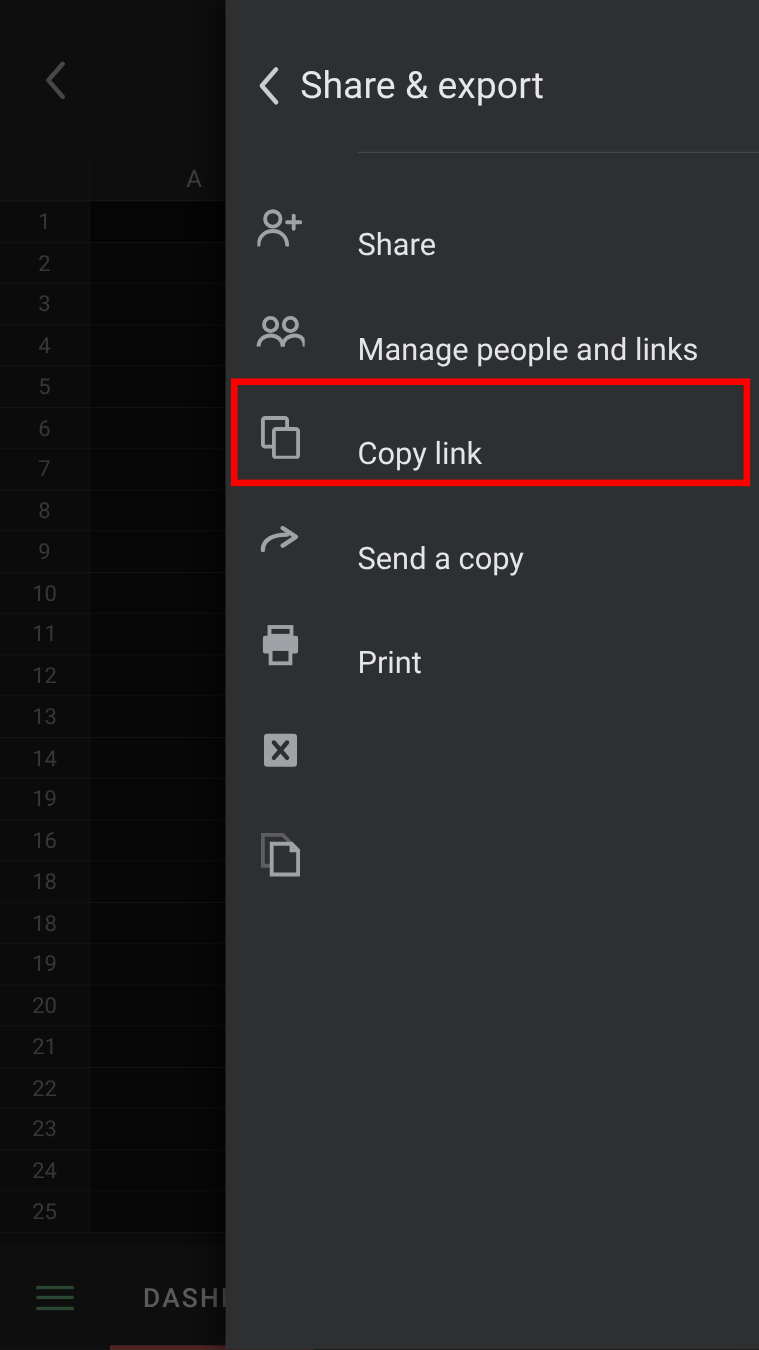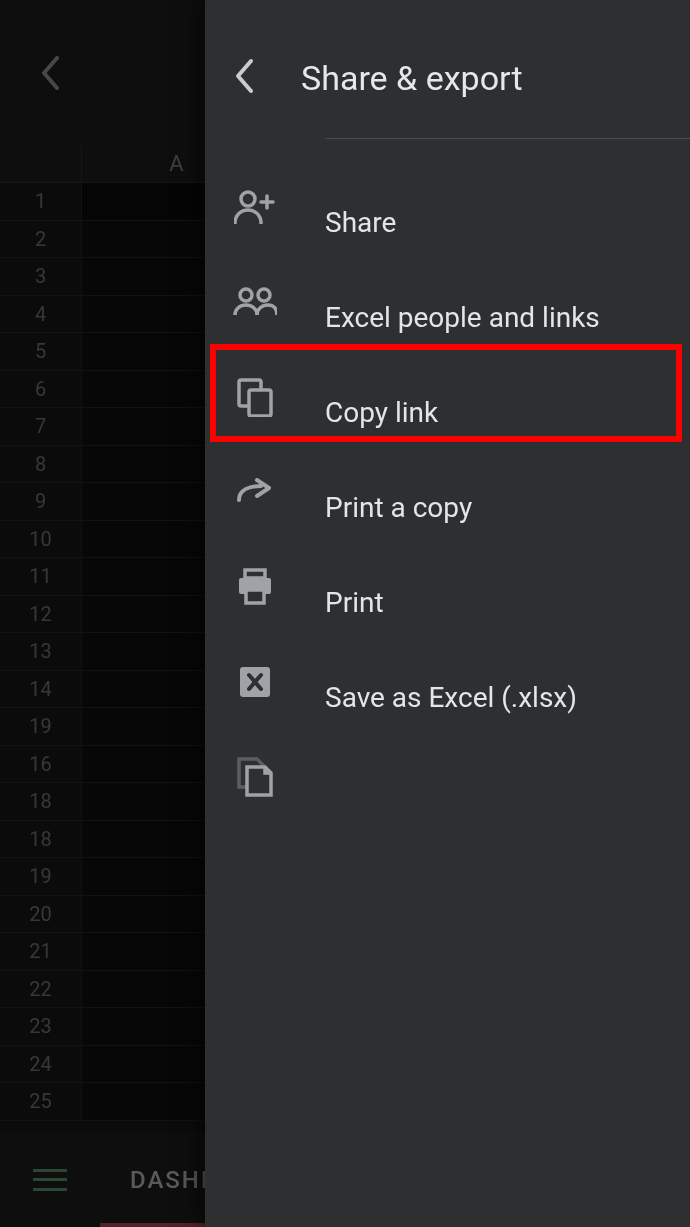"Share & export" .panel-header { align-items: flex-start -> center; gap: 46px -> 18px }
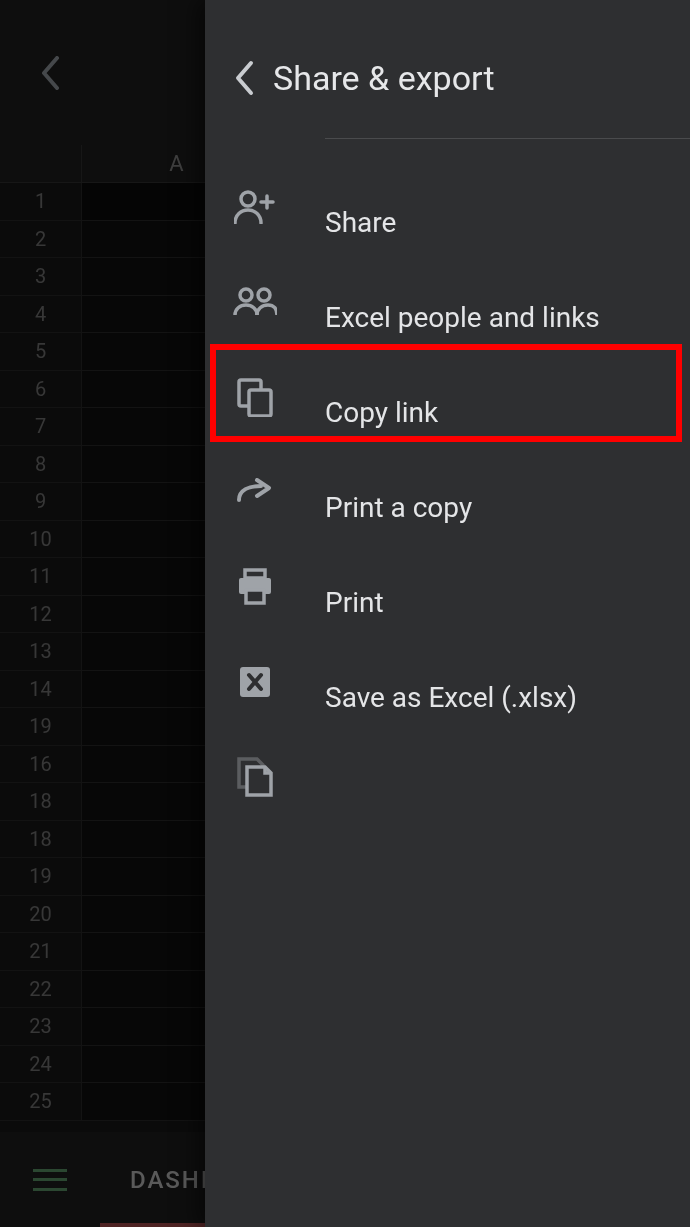"Excel people and links" span.label { text: Excel -> Manage }
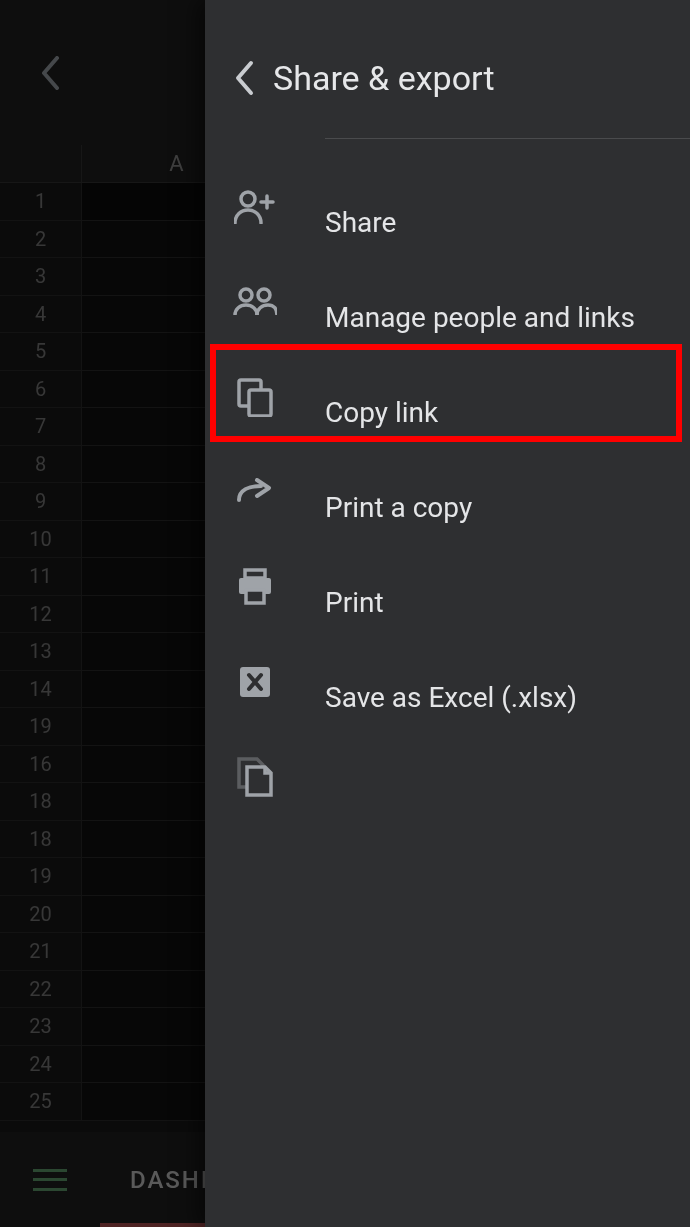"Print a copy" span.label { text: Print -> Send }
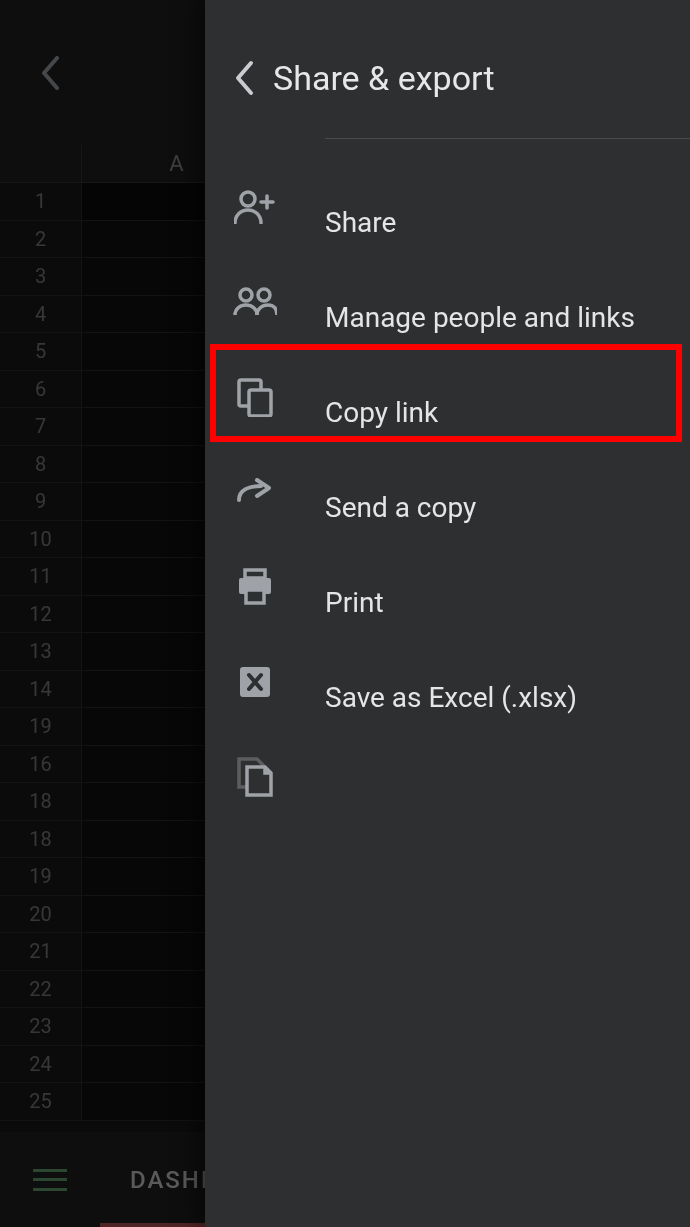"Save as Excel (.xlsx)" span.label { html: <span>Save as Excel (.xlsx)</span> -> none }
